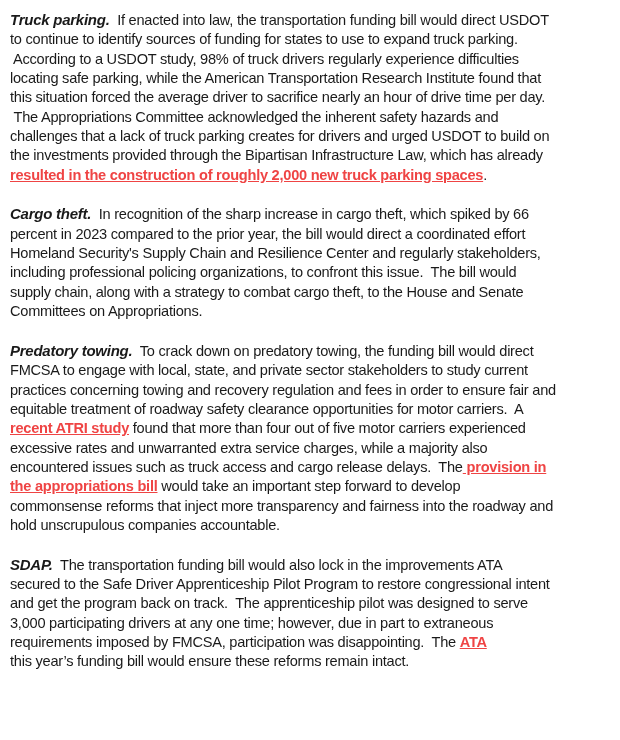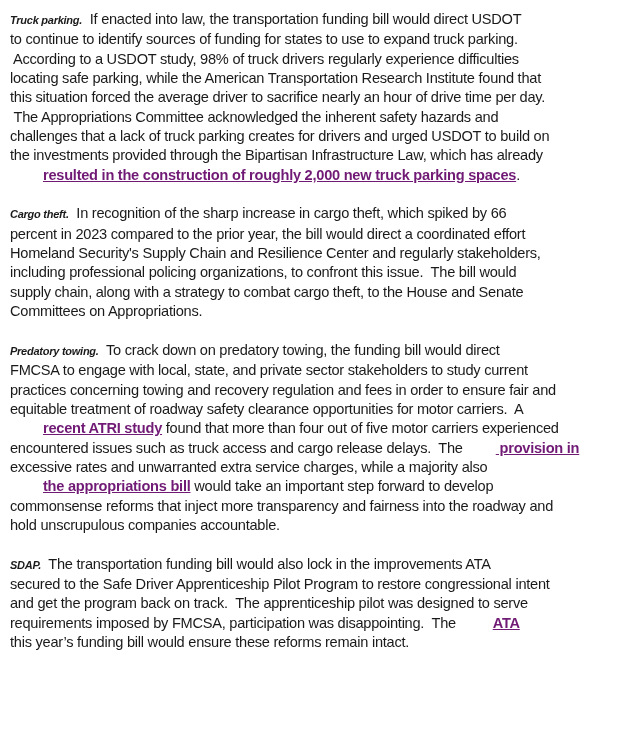"Truck parking." .head { font-size: 11px -> 15px }
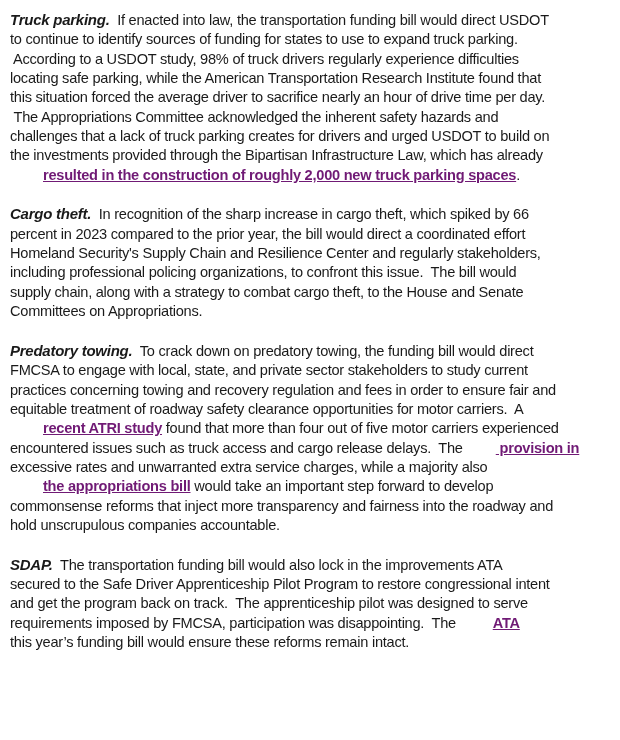"resulted in the construction of" a { color: #701a75 -> #ef4444; margin-left: 33px -> none }
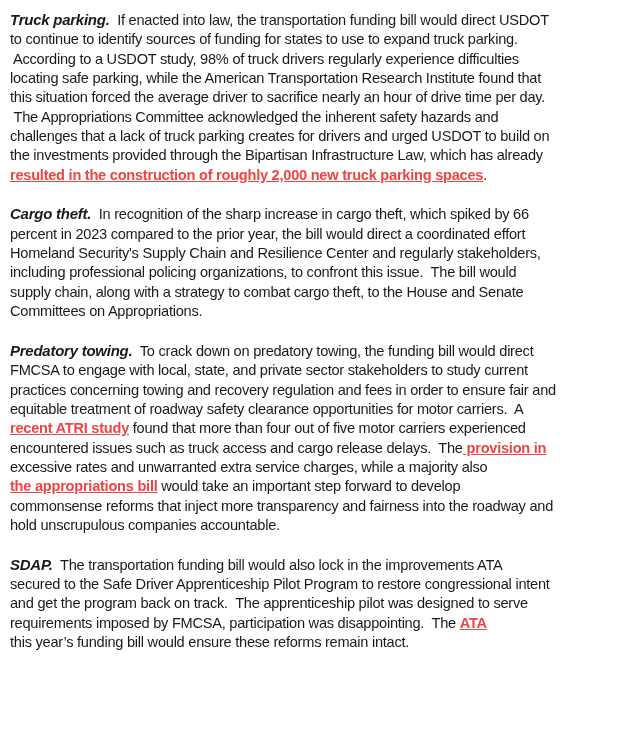"encountered issues such as truck" span.line { order: before "excessive rates and unwarranted extra" -> after "excessive rates and unwarranted extra" }
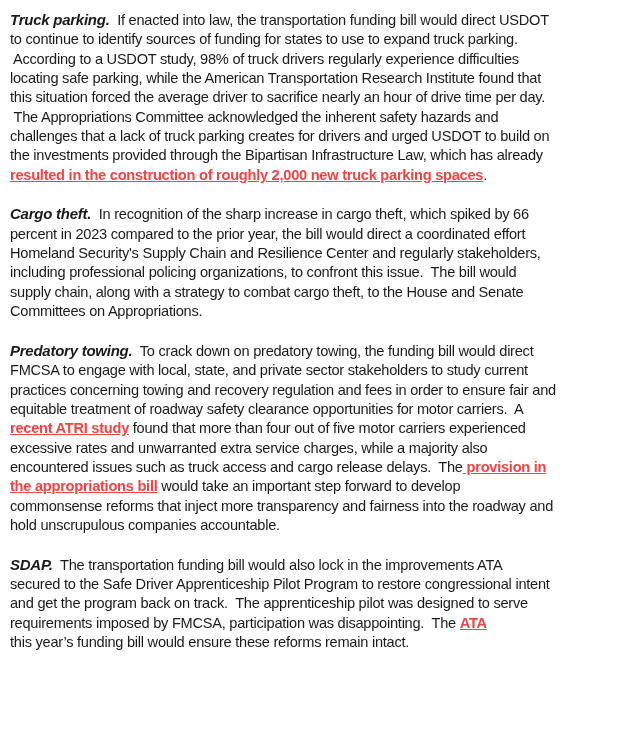"3,000 participating drivers at any" span.line { html: none -> <span>3,000 participating drivers at any one time; however, due in part to extraneous</span> }
